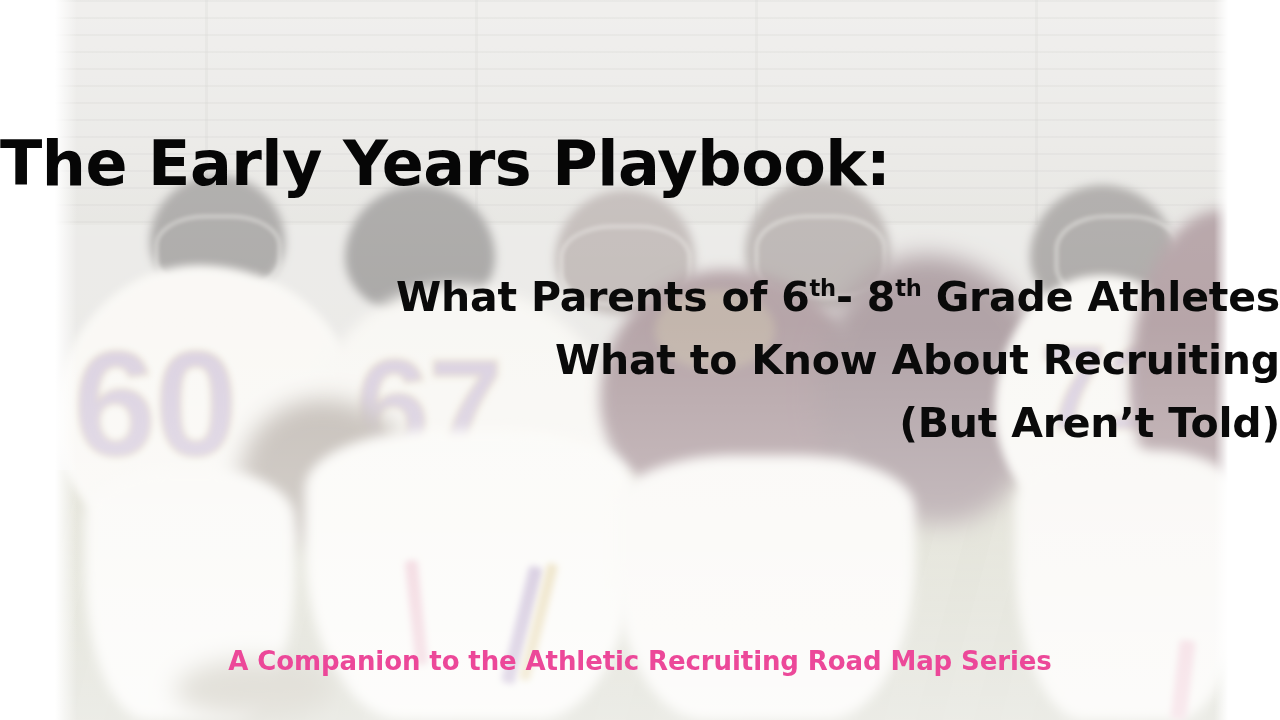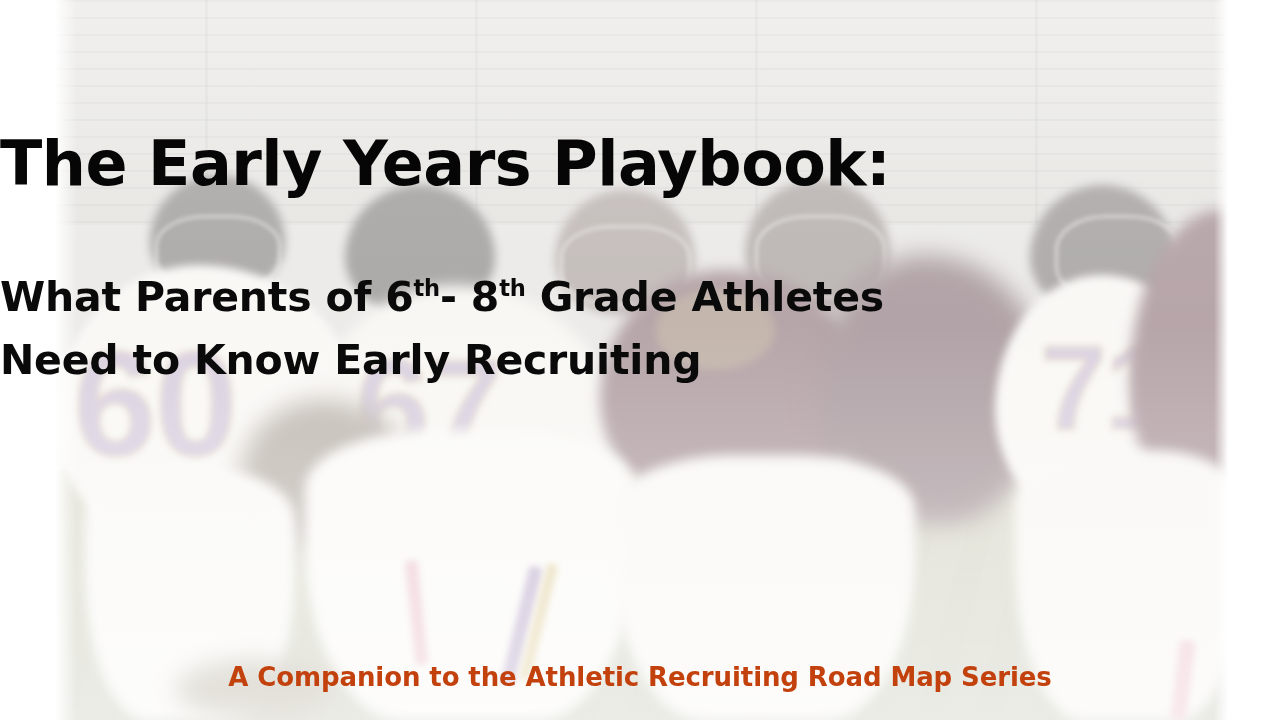"What Parents of 6th- 8th" .subtitle { text-align: left -> right }
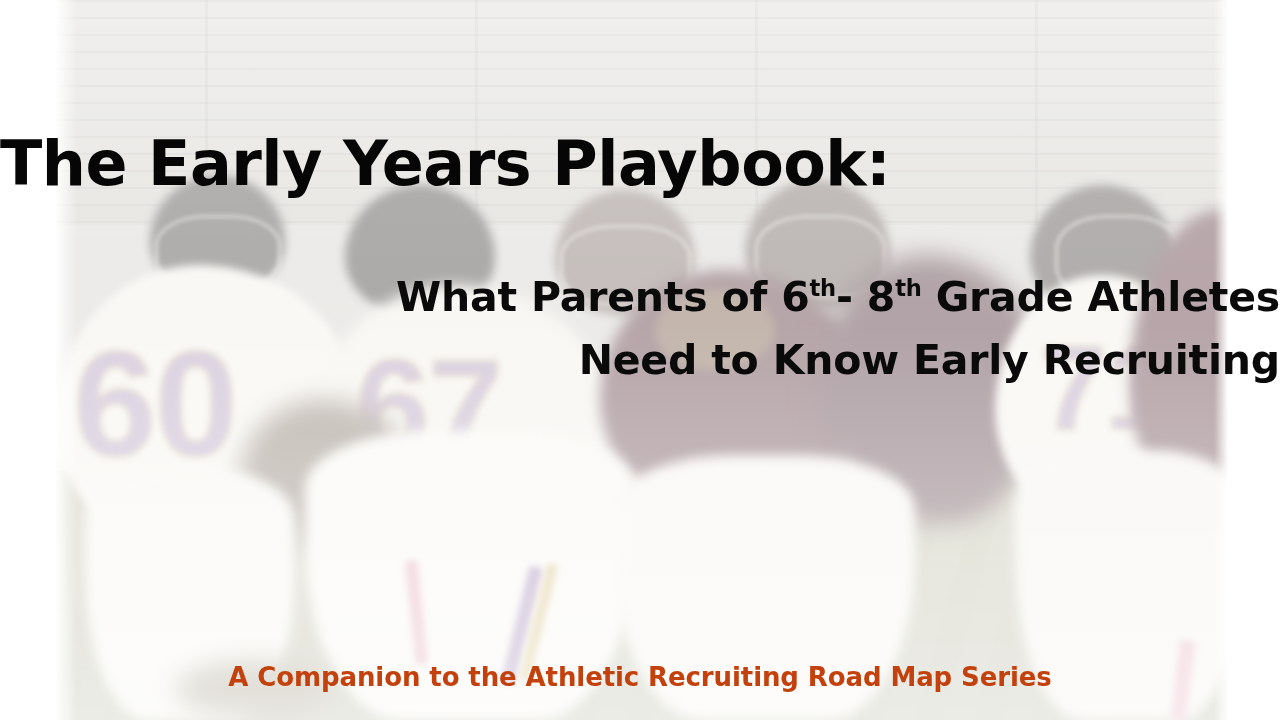"Need to Know Early Recruiting" div { text: Need to Know Early -> What to Know About }
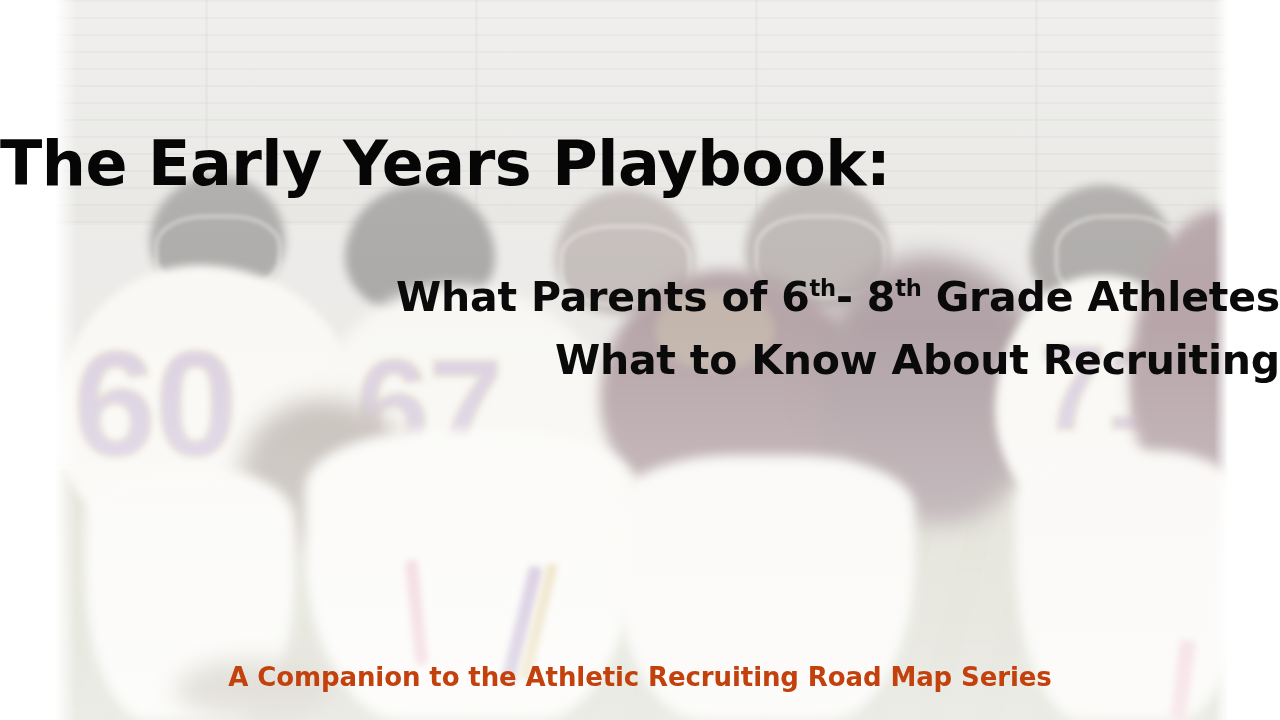"(But Aren’t Told)" div { html: none -> <div>(But Aren’t Told)</div> }
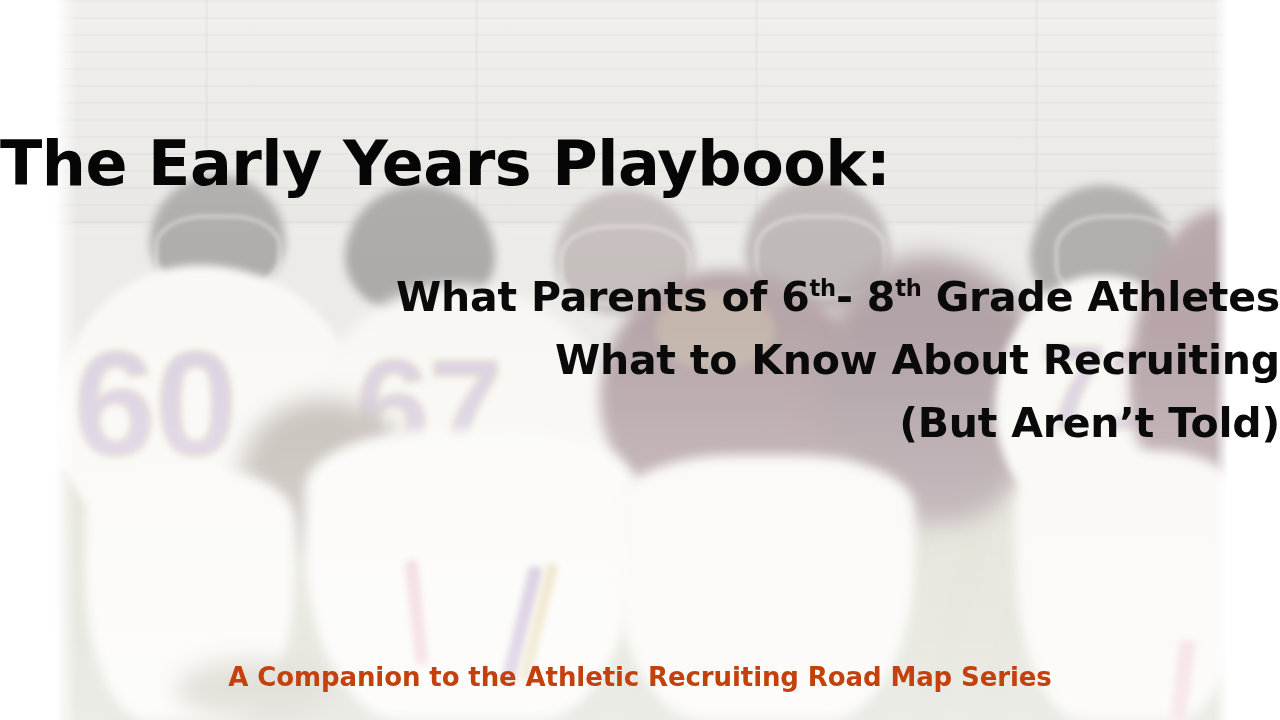"A Companion to the Athletic" .footnote { color: #c2410c -> #ec4899; margin-top: 16px -> none }
